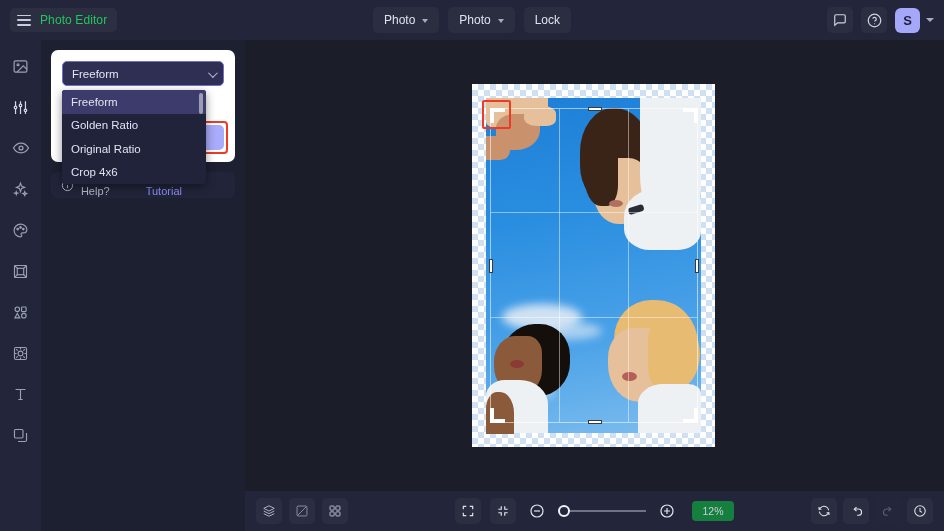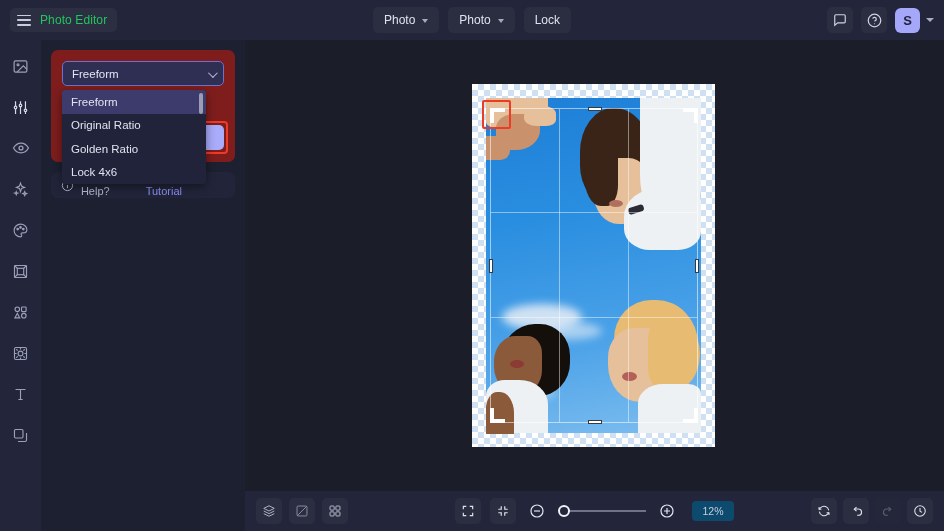"Freeform" .card { background: #7f1d1d -> #ffffff }
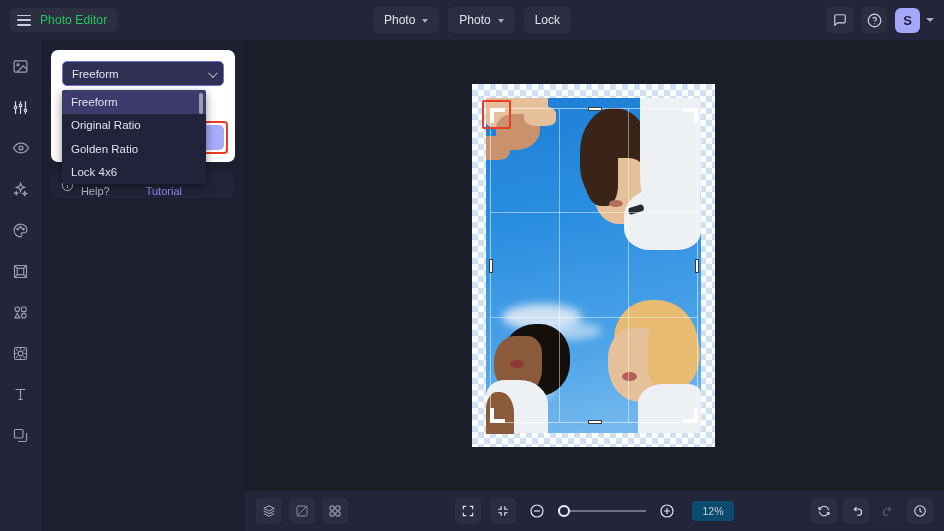"Original Ratio" div.dd-item { order: before "Golden Ratio" -> after "Golden Ratio" }
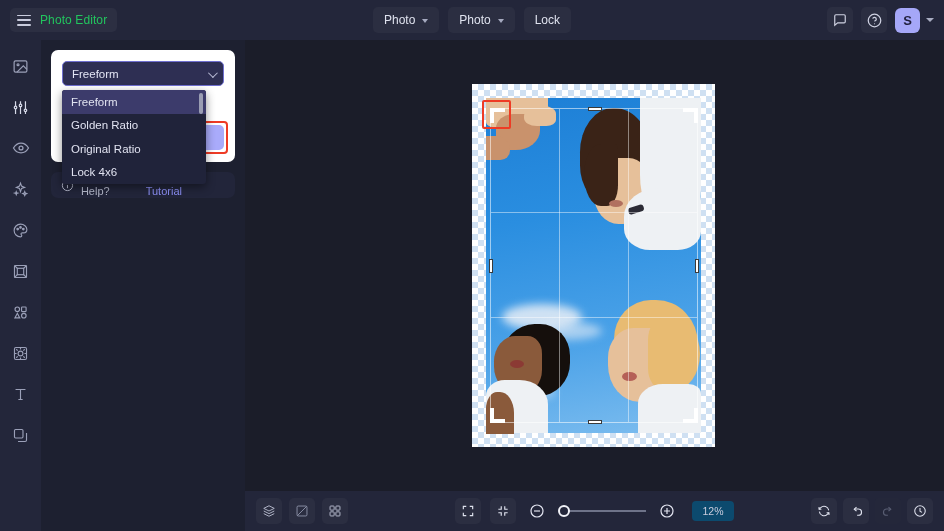"Lock 4x6" div.dd-item { text: Lock -> Crop }
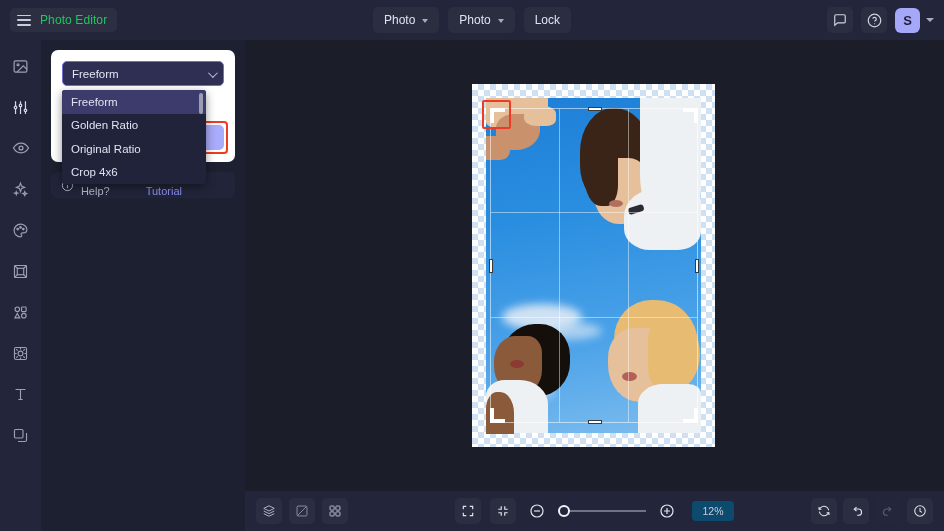"12%" .zval { background: #0c4a6e -> #15803d }
